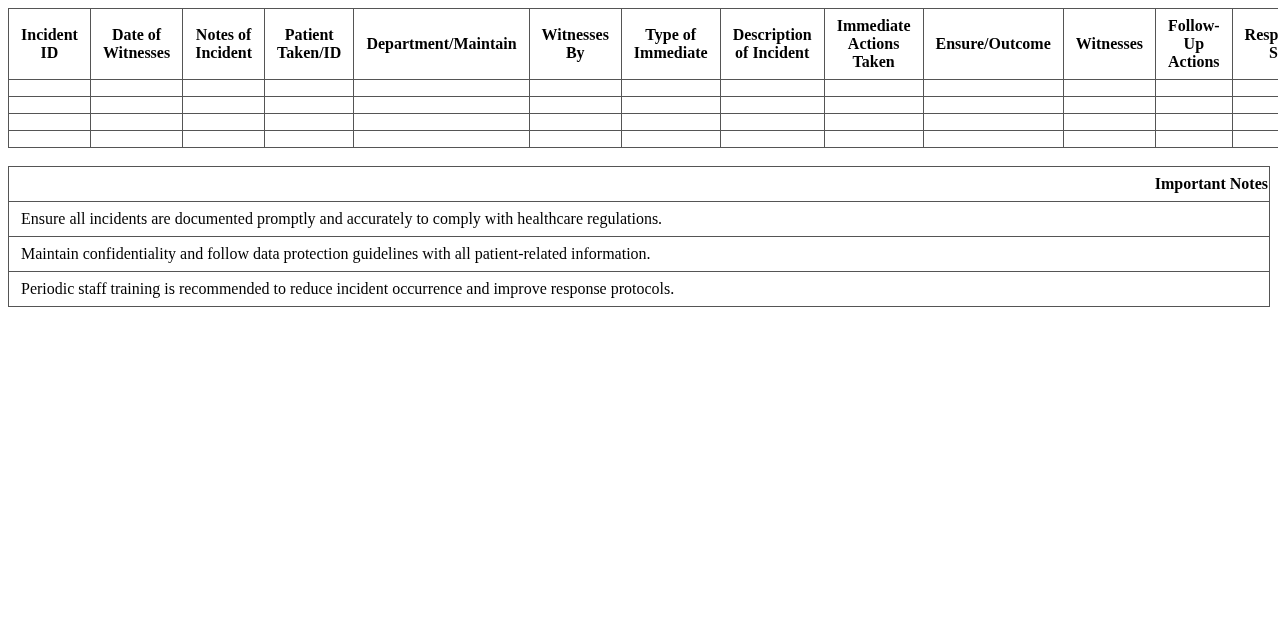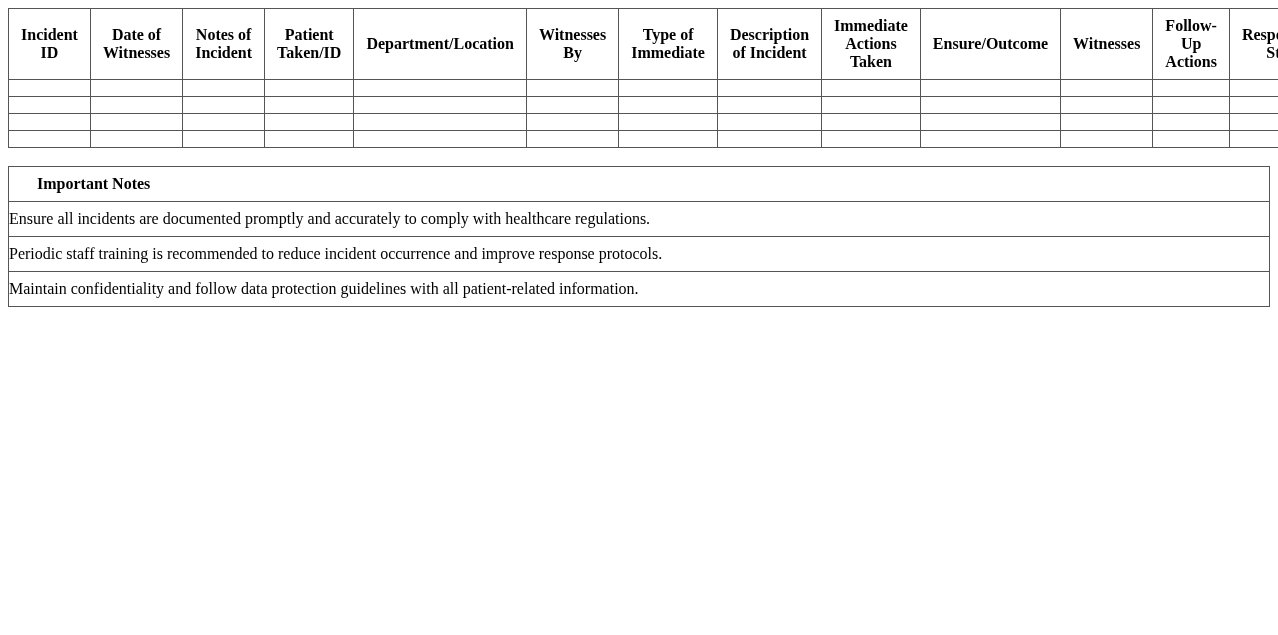"Department/Location" th { text: Department/Location -> Department/Maintain }
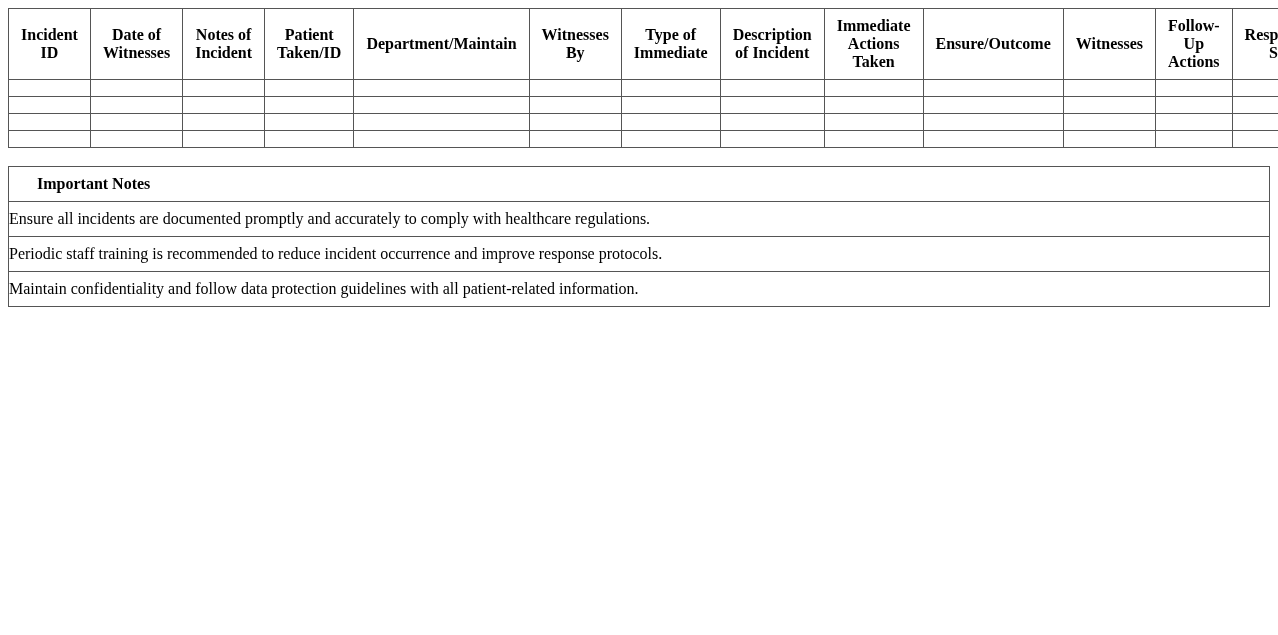"Important Notes" .notes-table th { text-align: left -> right }
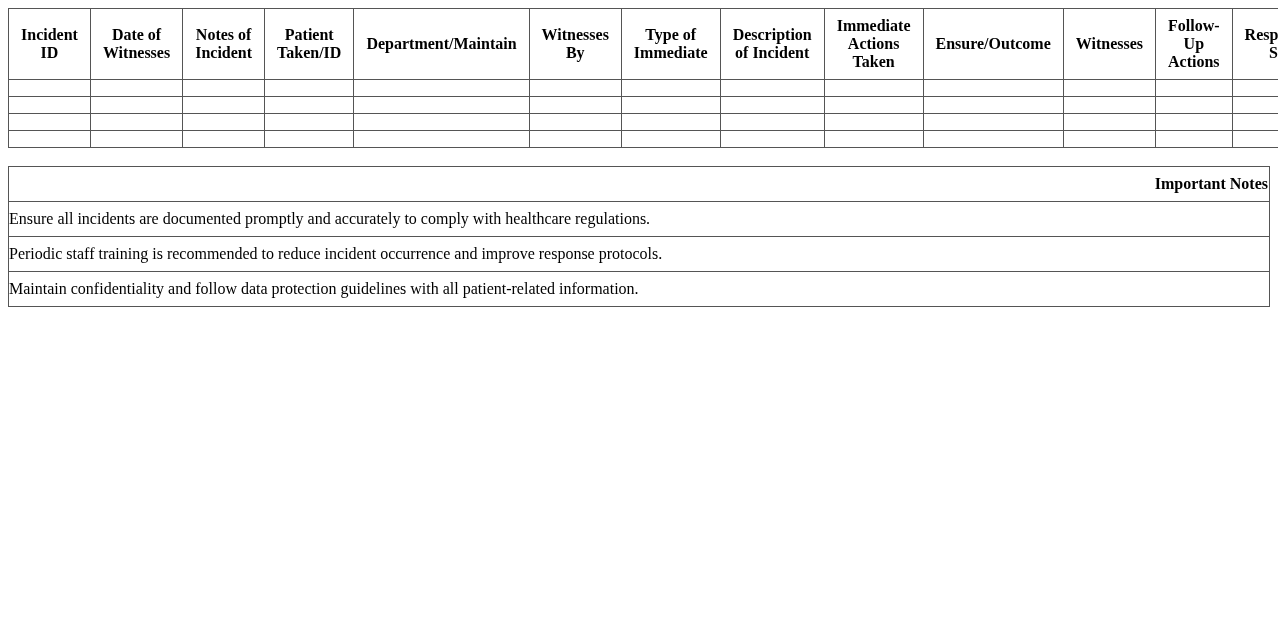"Ensure all incidents are documented" .notes-table td { padding: 0 0 -> 0 12px }
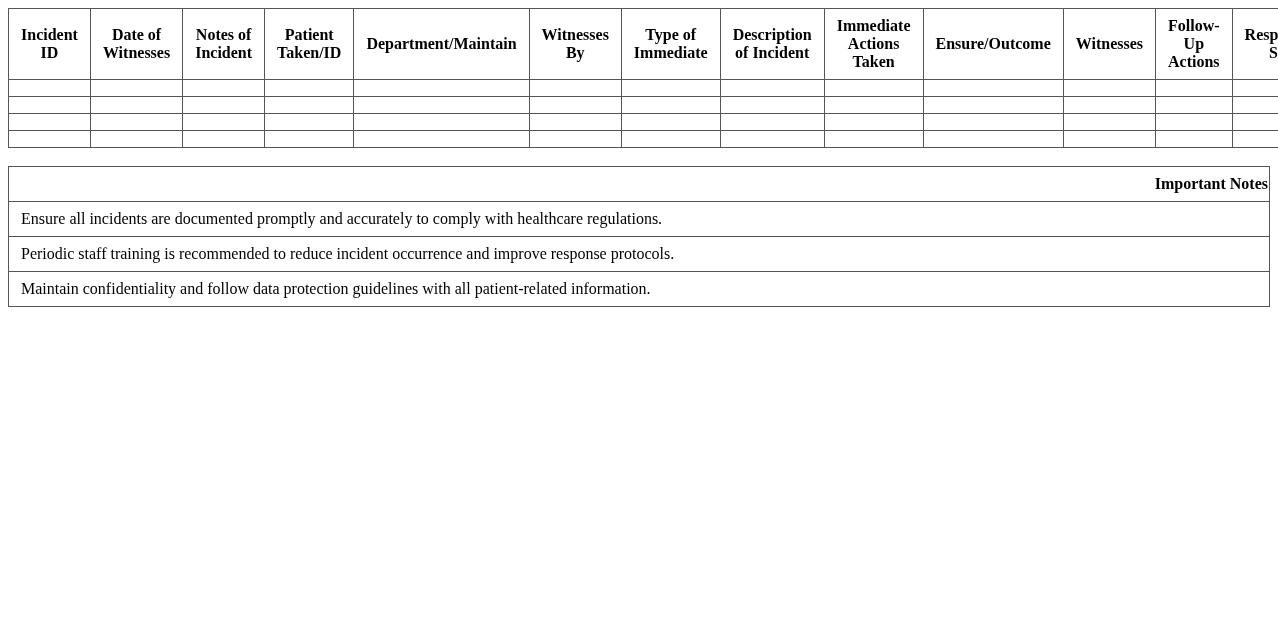"Periodic staff training is recommended" tr { order: before "Maintain confidentiality and follow data" -> after "Maintain confidentiality and follow data" }
